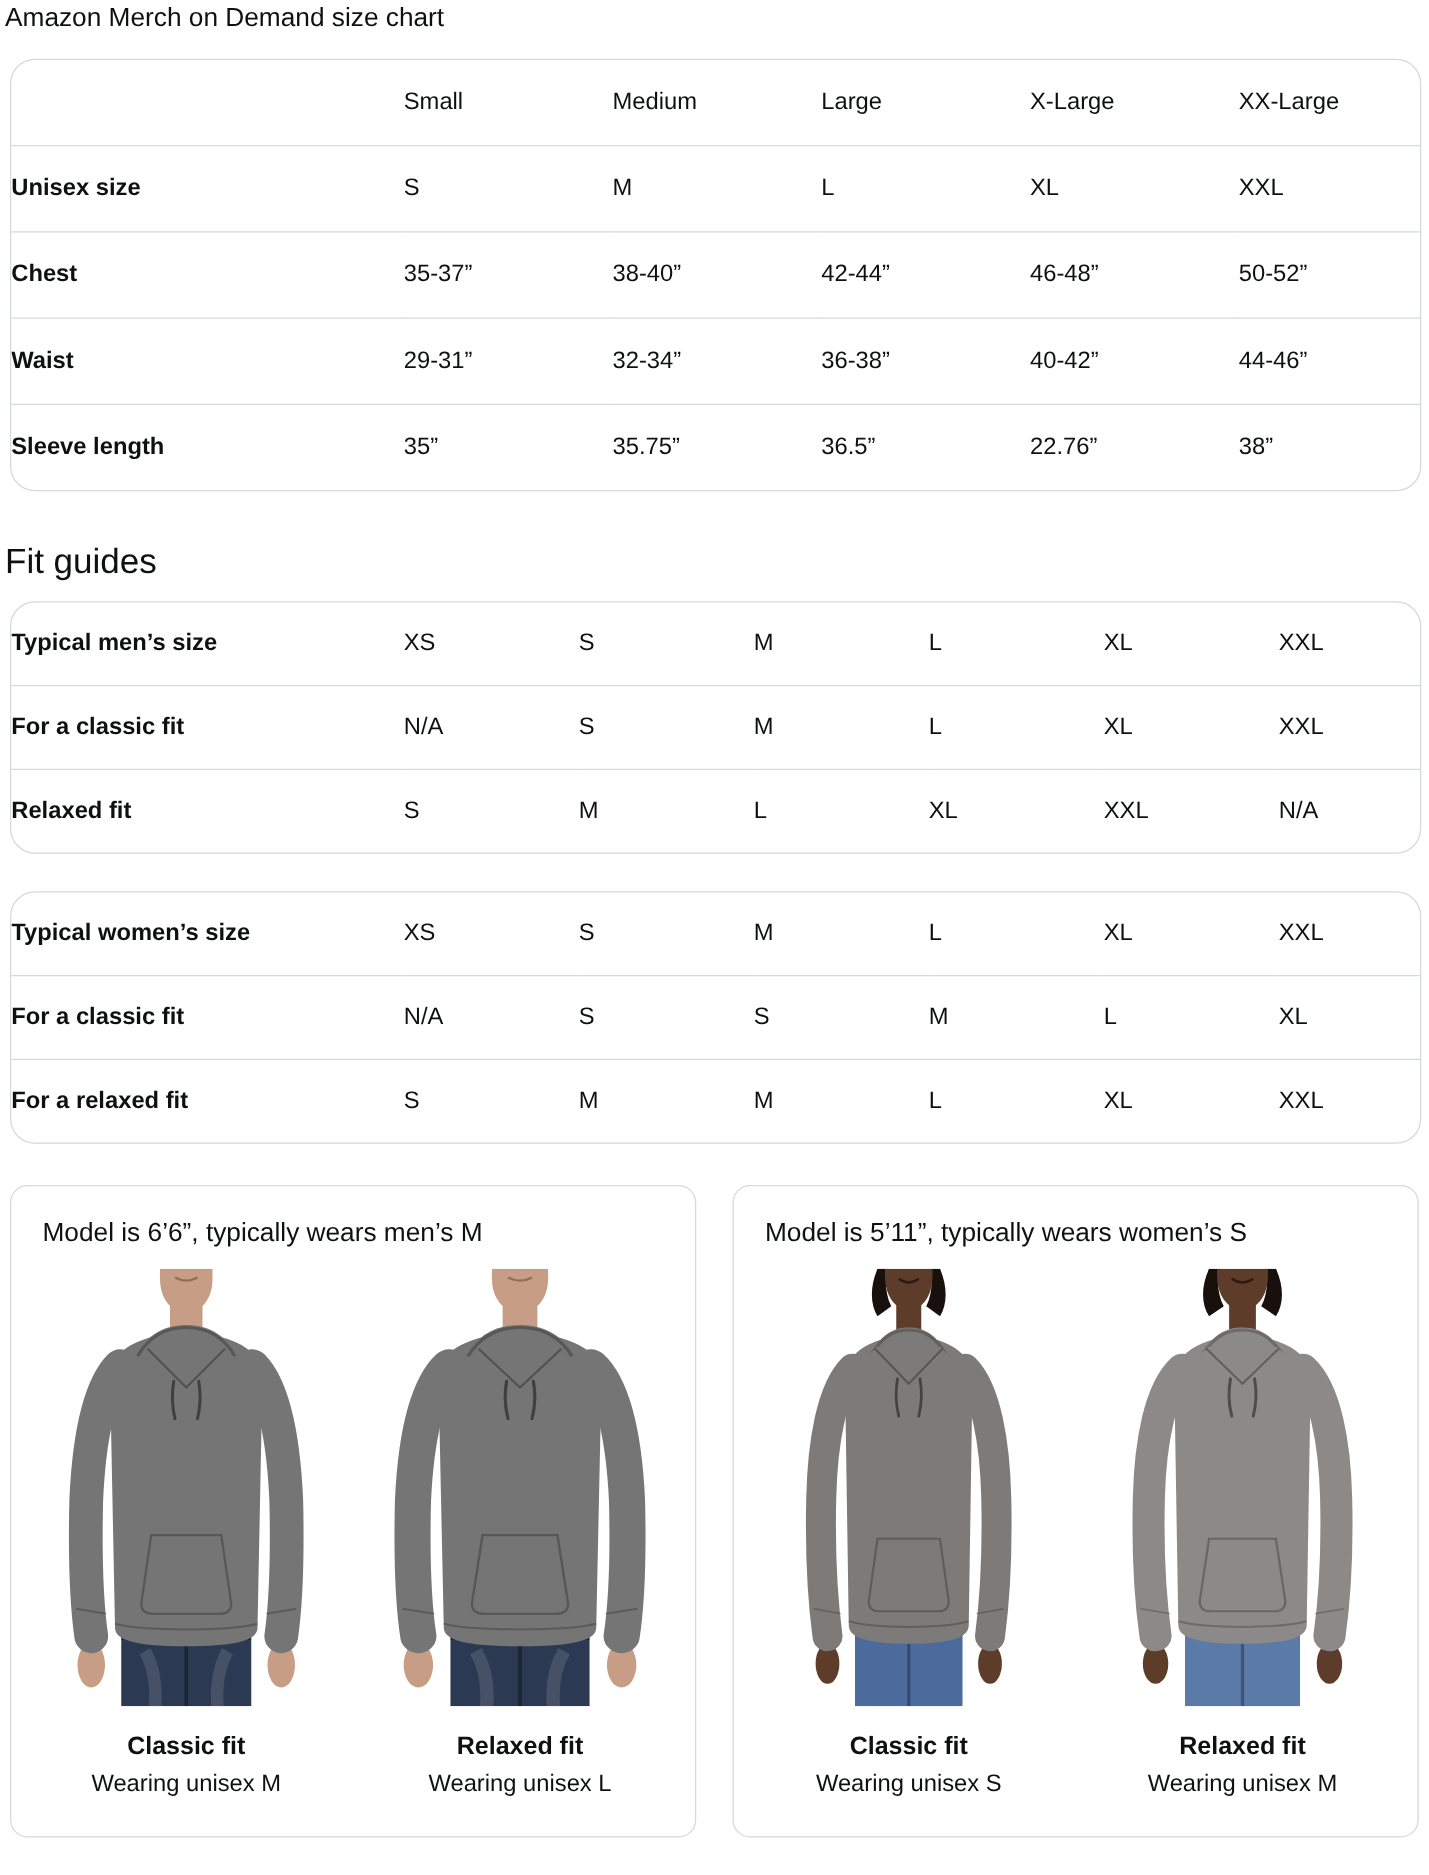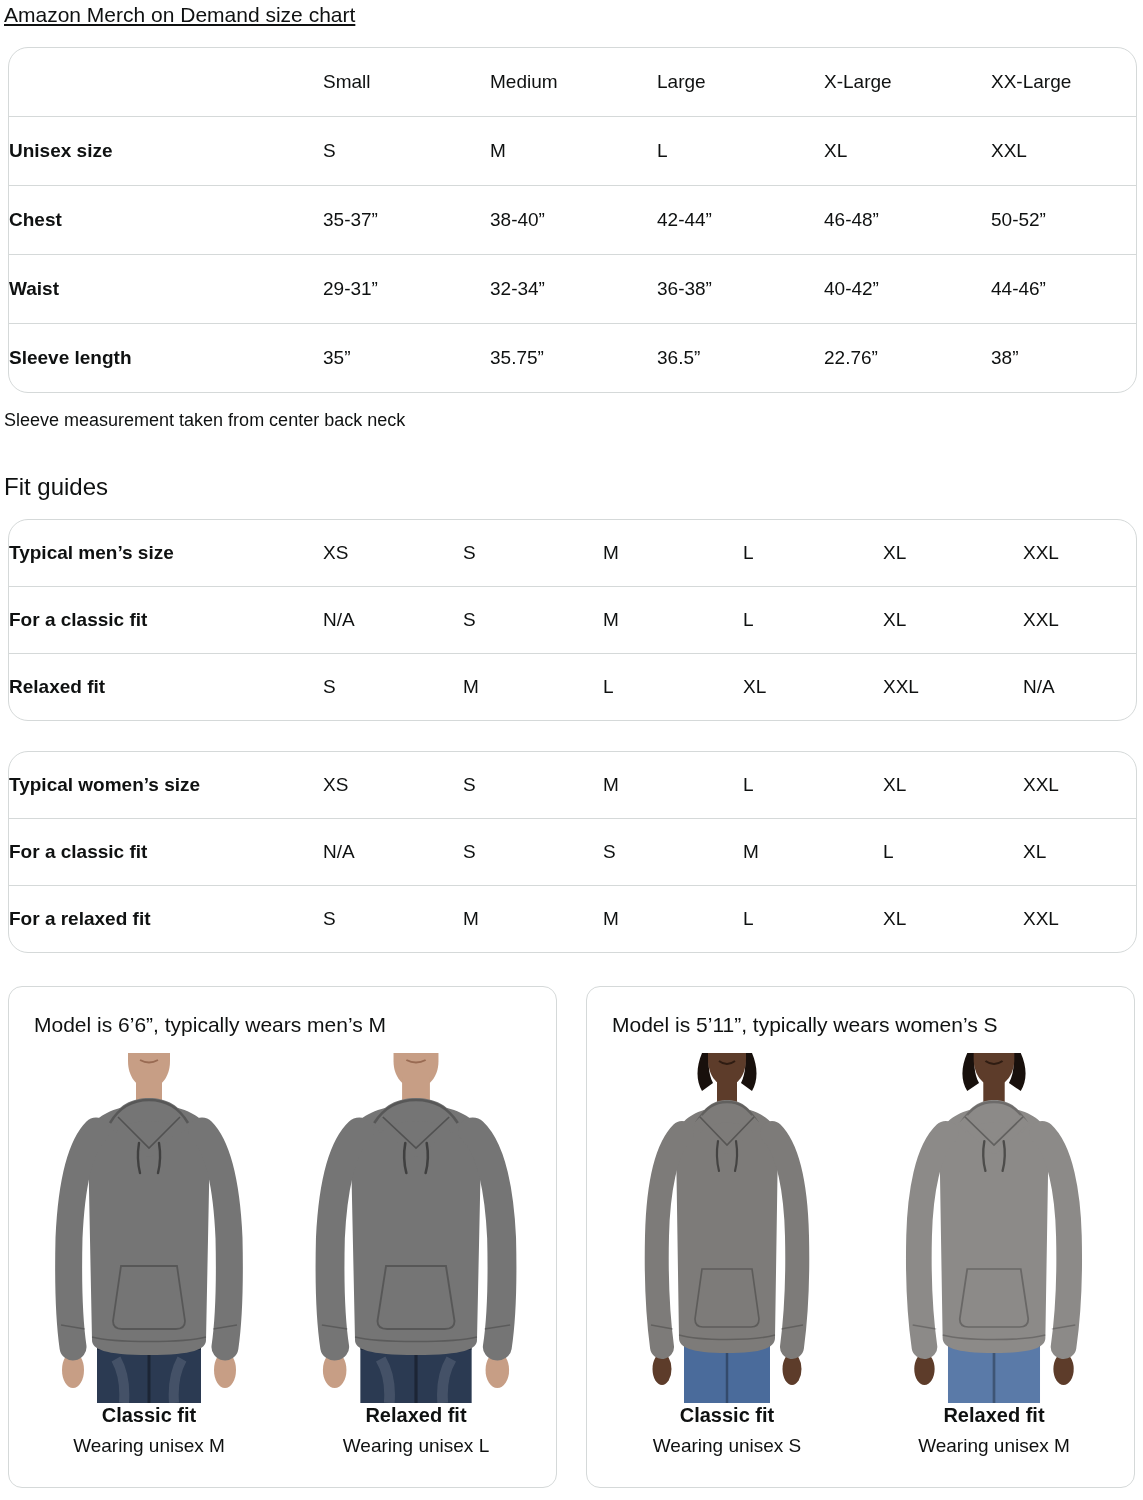"Amazon Merch on Demand size" .page-title { text-decoration: underline -> none }
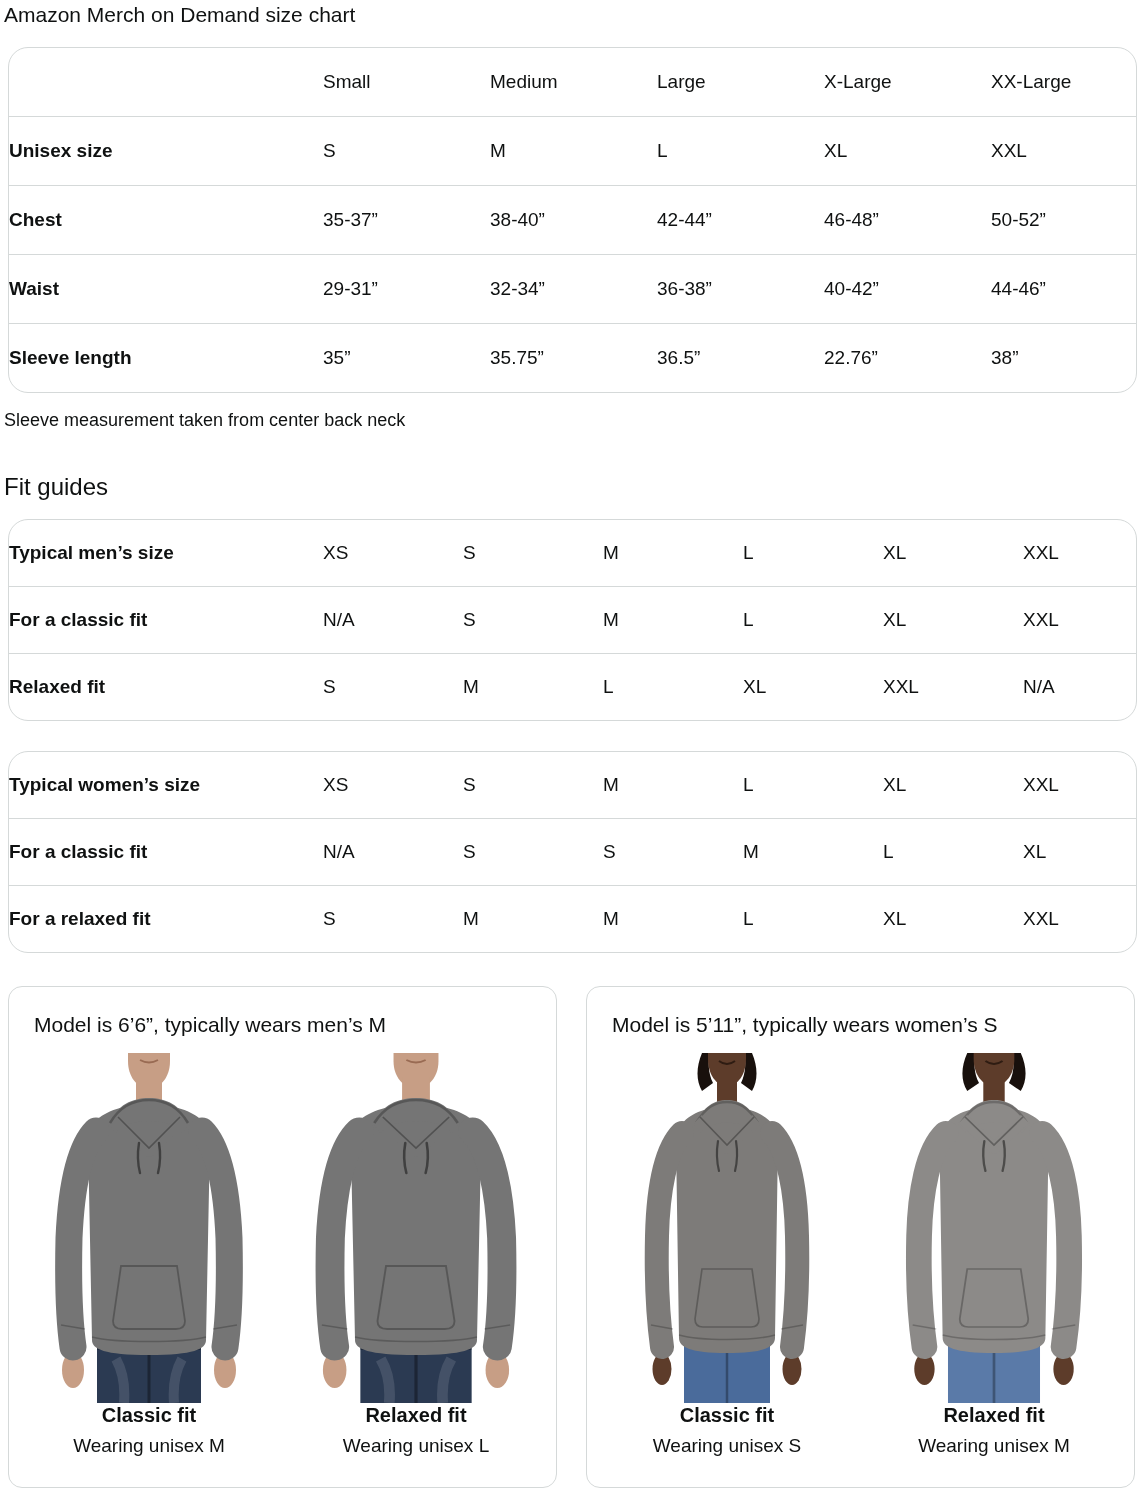"Sleeve measurement taken from center" p.note { html: <p>Sleeve measurement taken from center back neck</p> -> none }
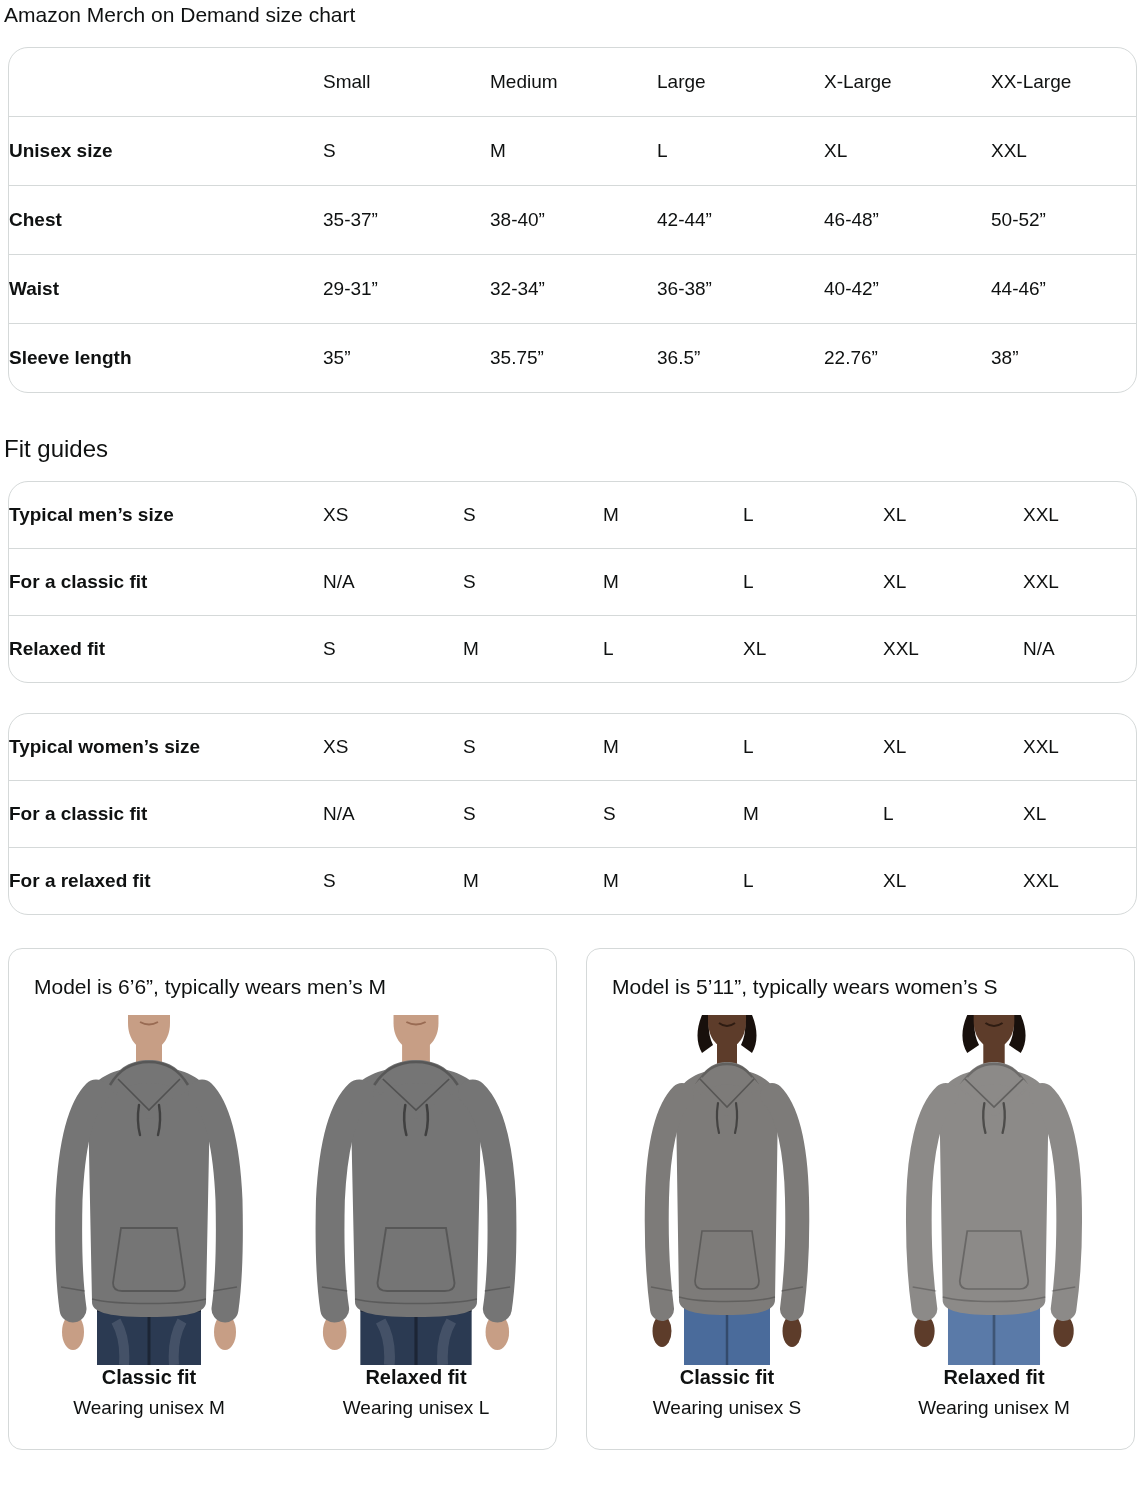"Fit guides" .section-heading { font-size: 24px -> 28px }
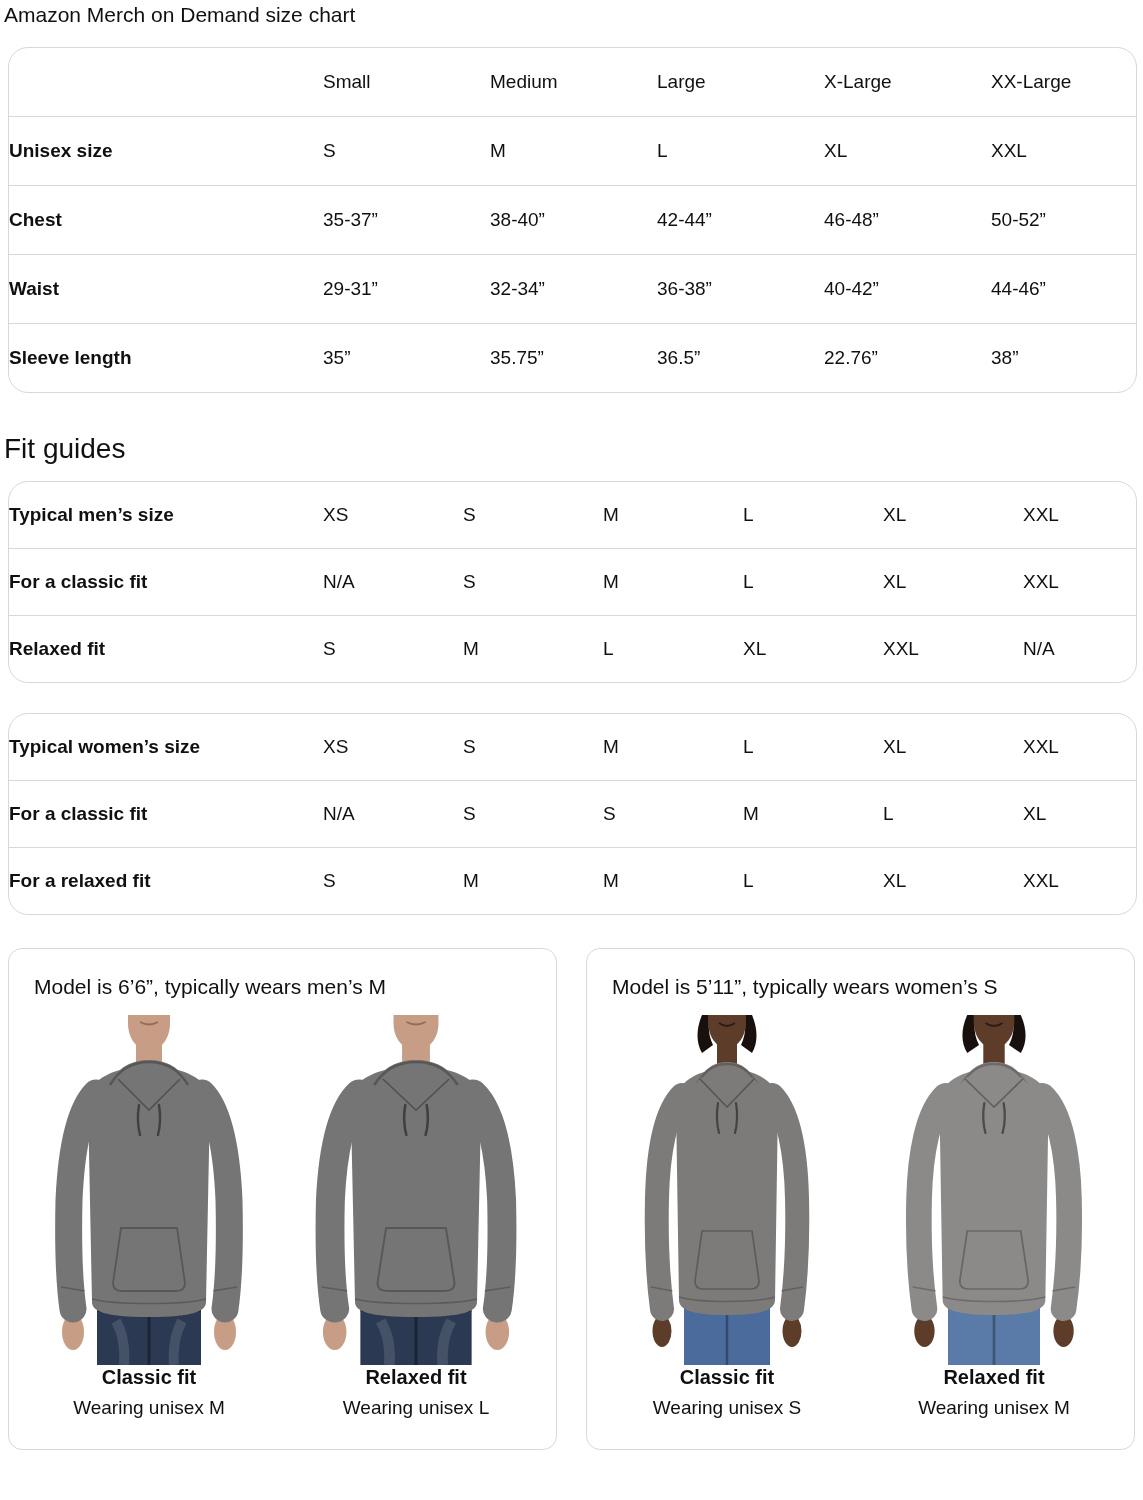"Classic fit" .fit-label { margin-top: none -> 20px }
